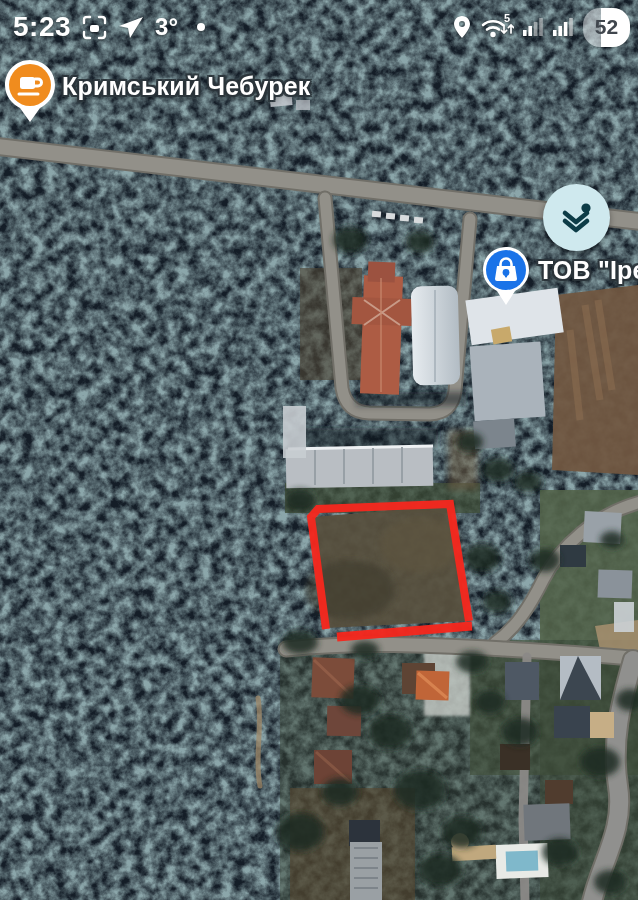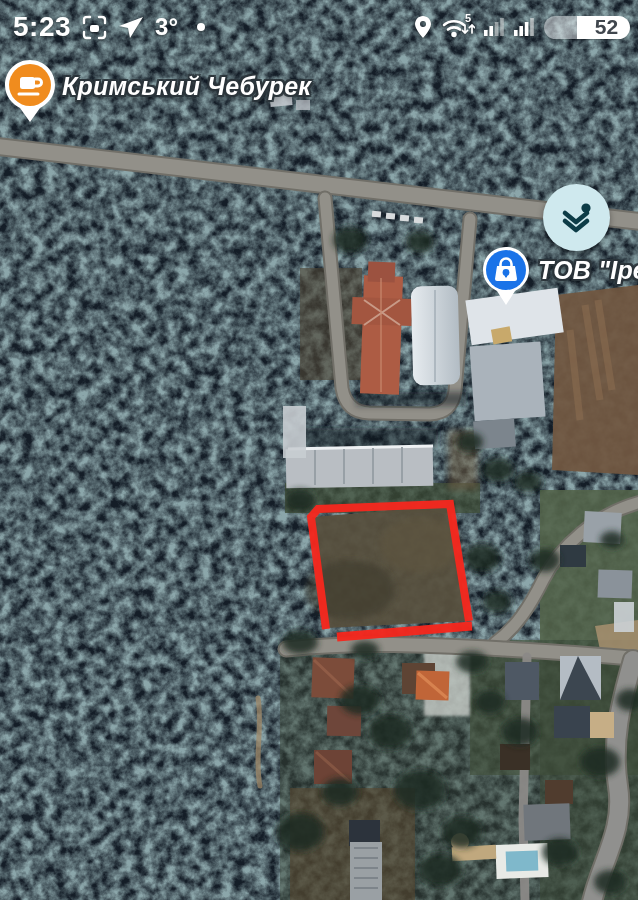"52" .battery-pill { height: 23px -> 39px; padding-left: 39px -> none }
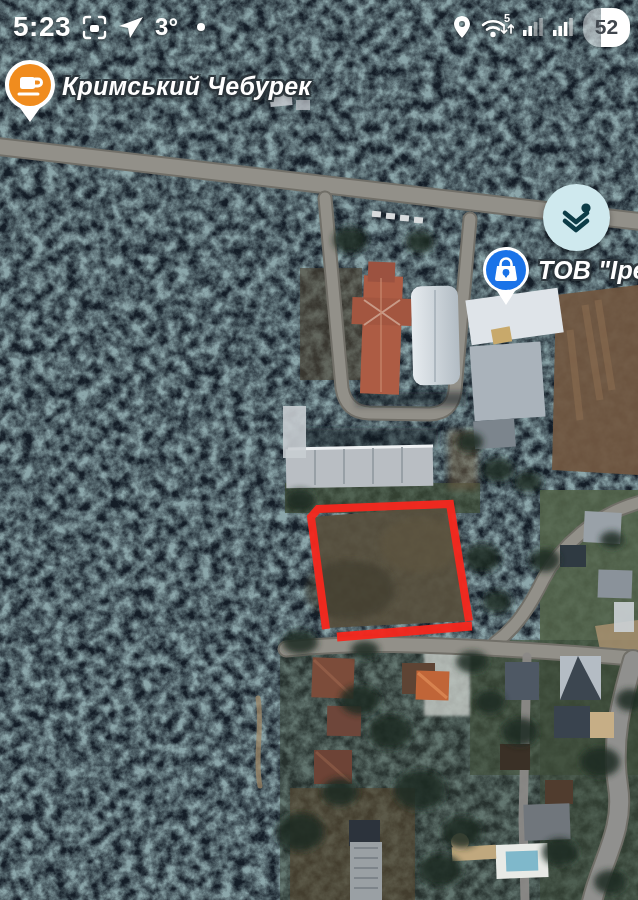"Кримський Чебурек" .poi { font-style: italic -> none }
